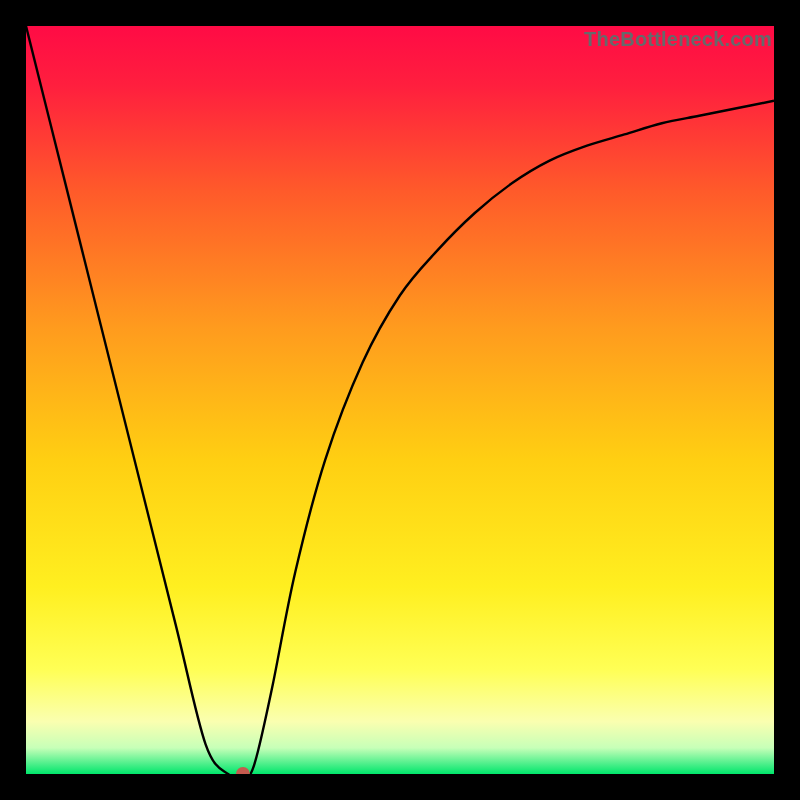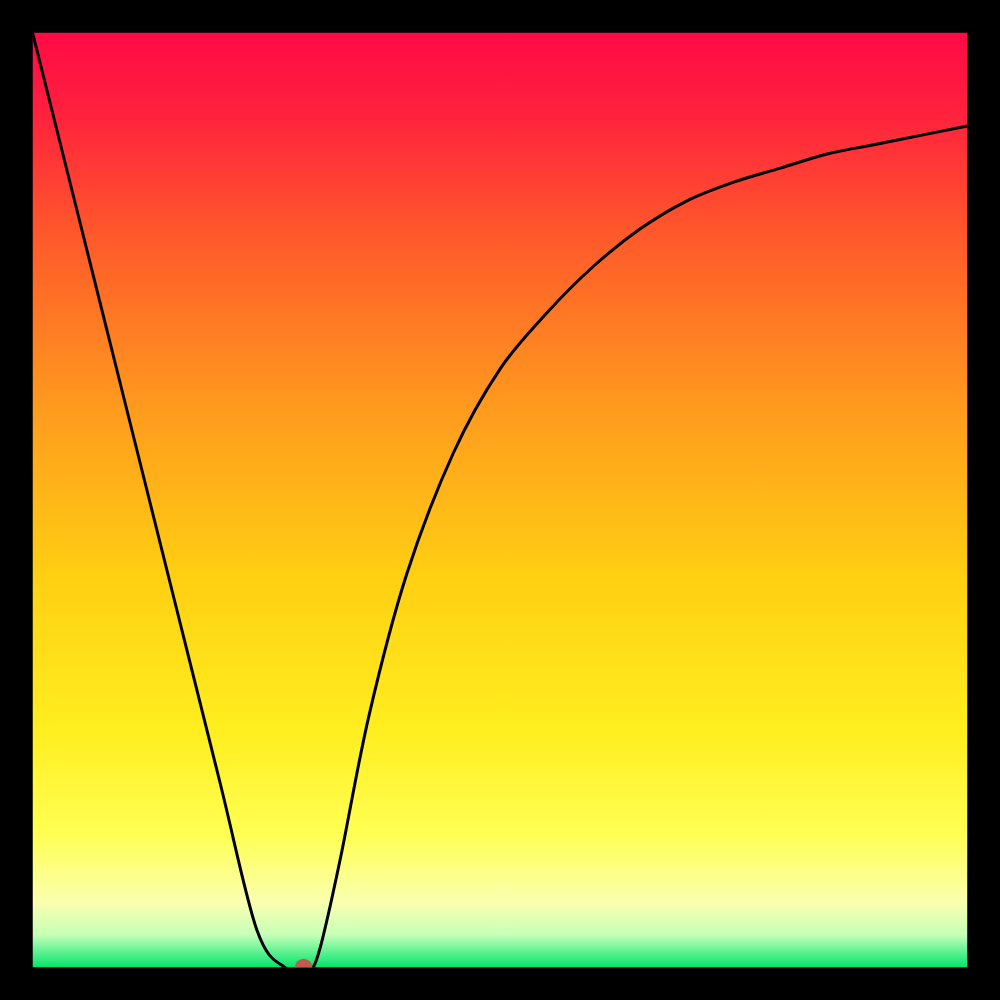"TheBottleneck.com" div.watermark { html: none -> <div>TheBottleneck.com</div> }
